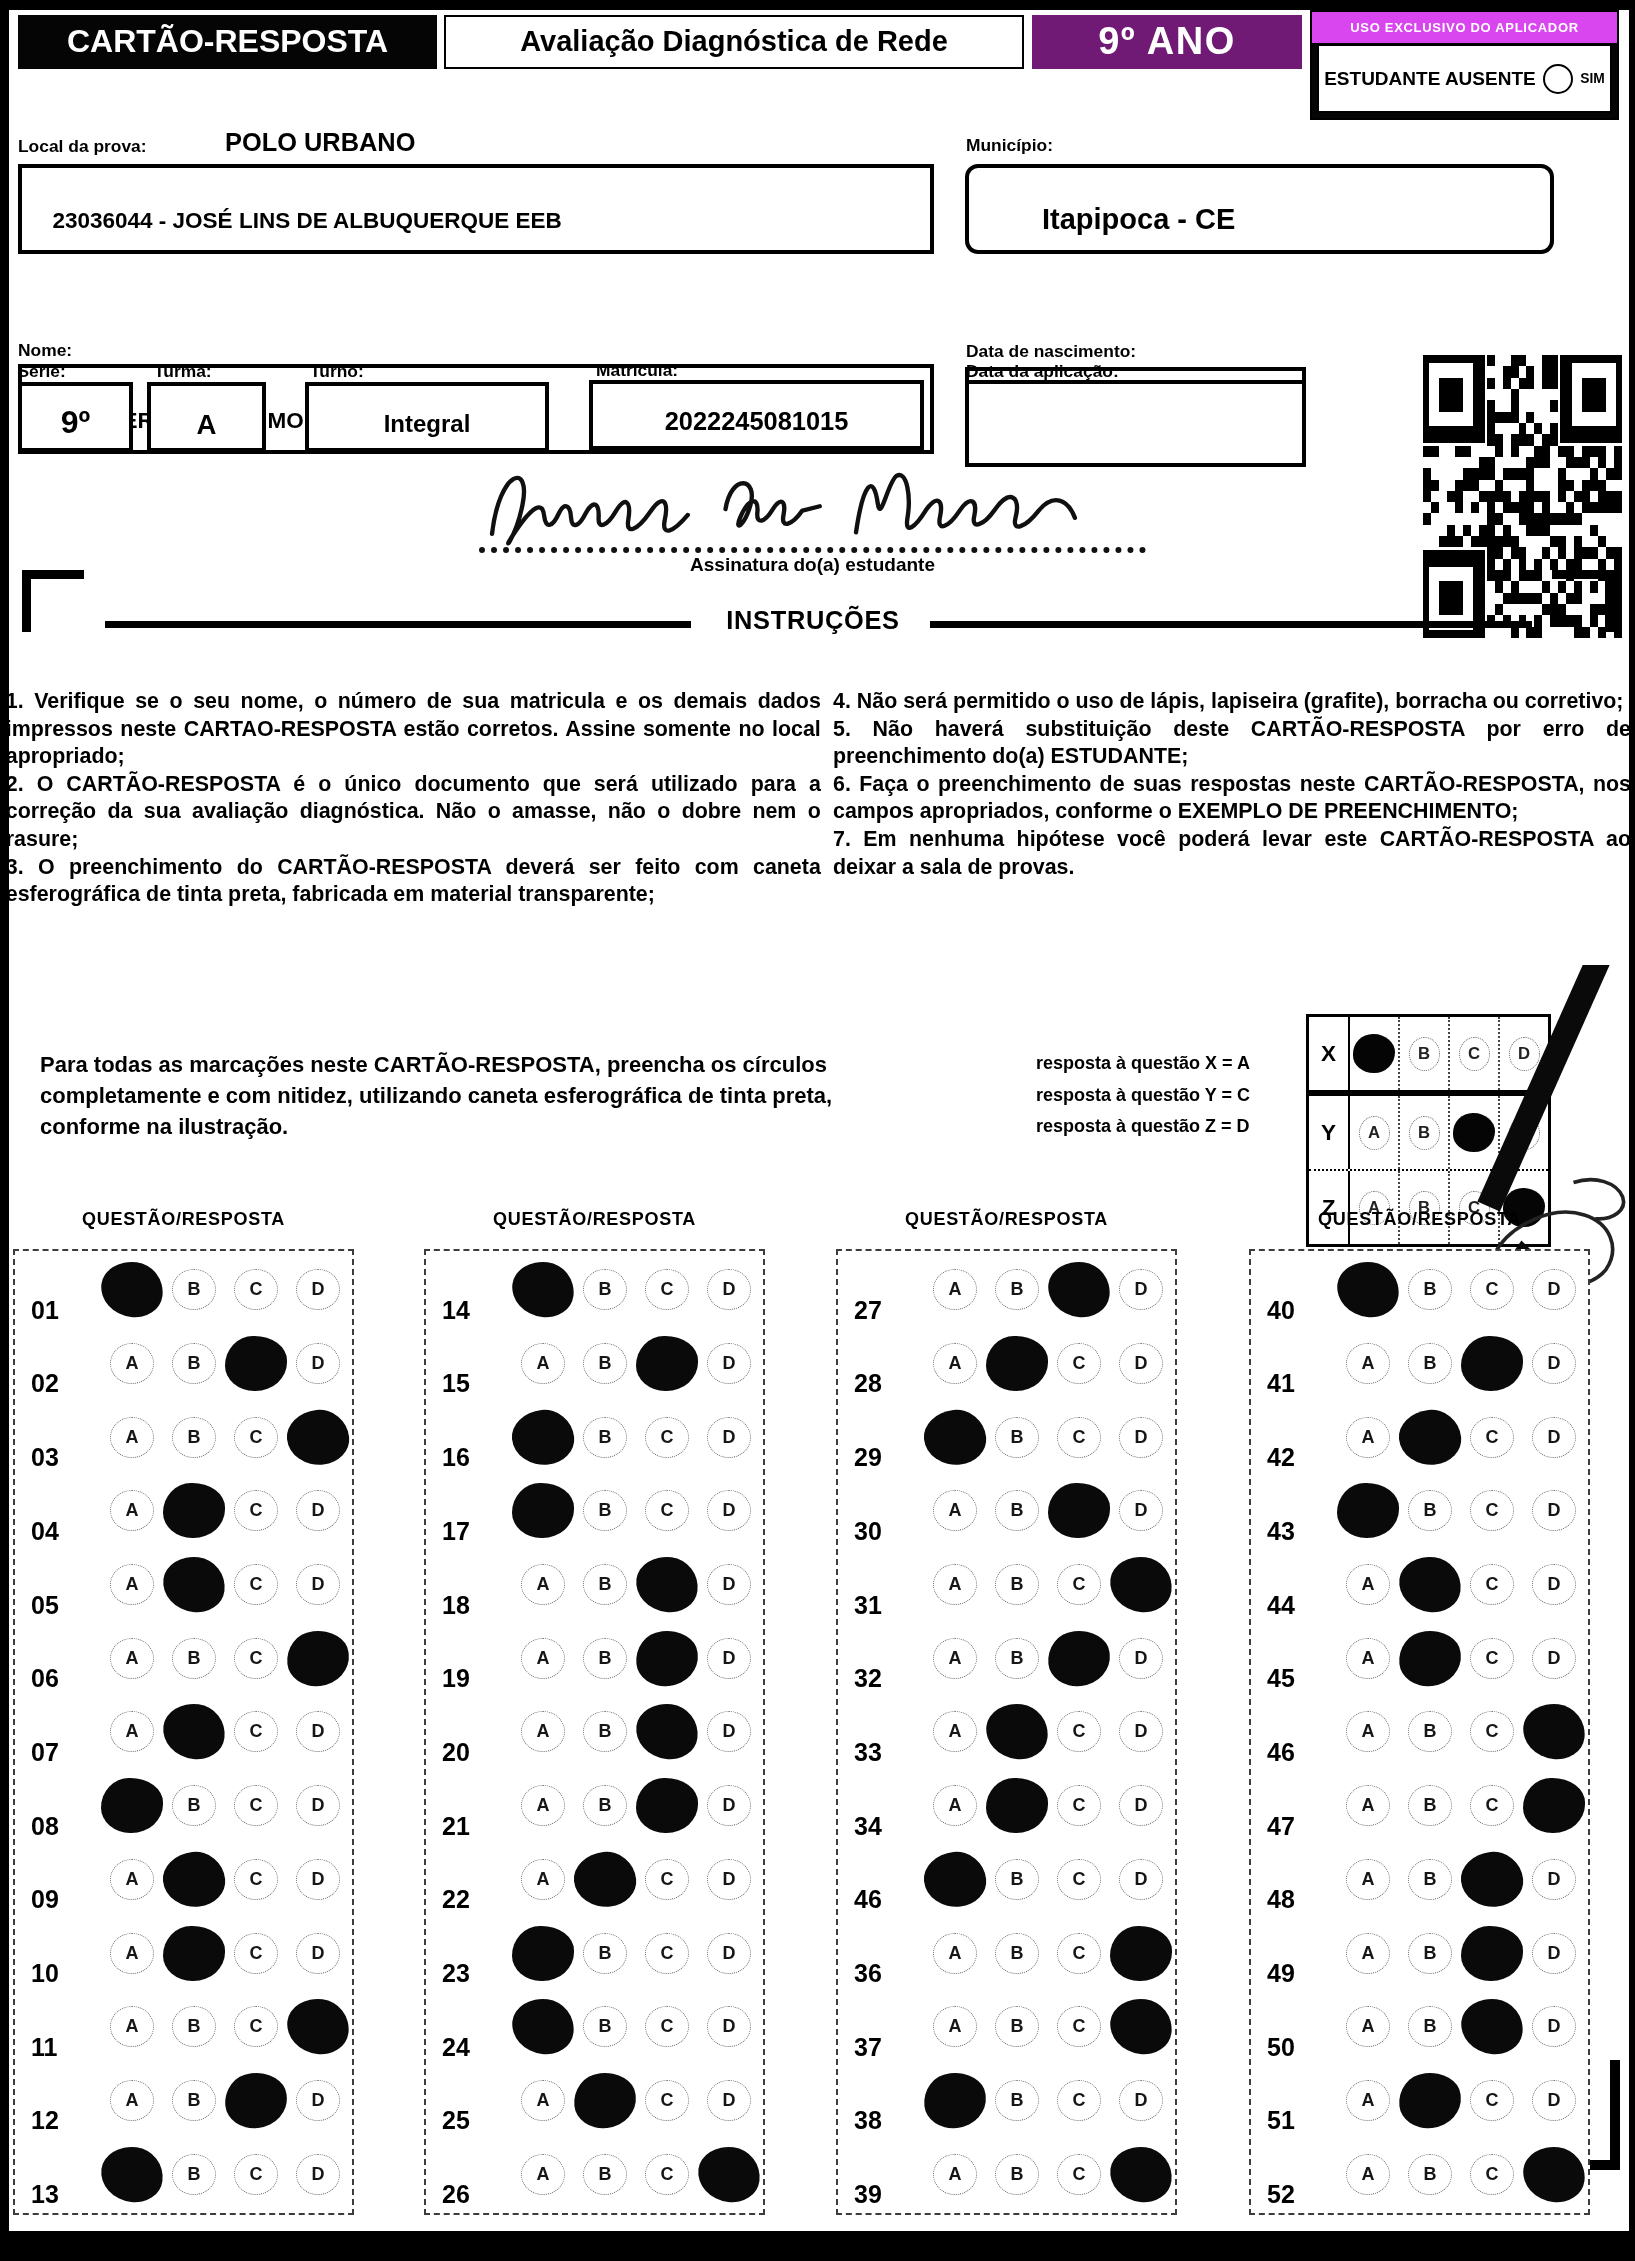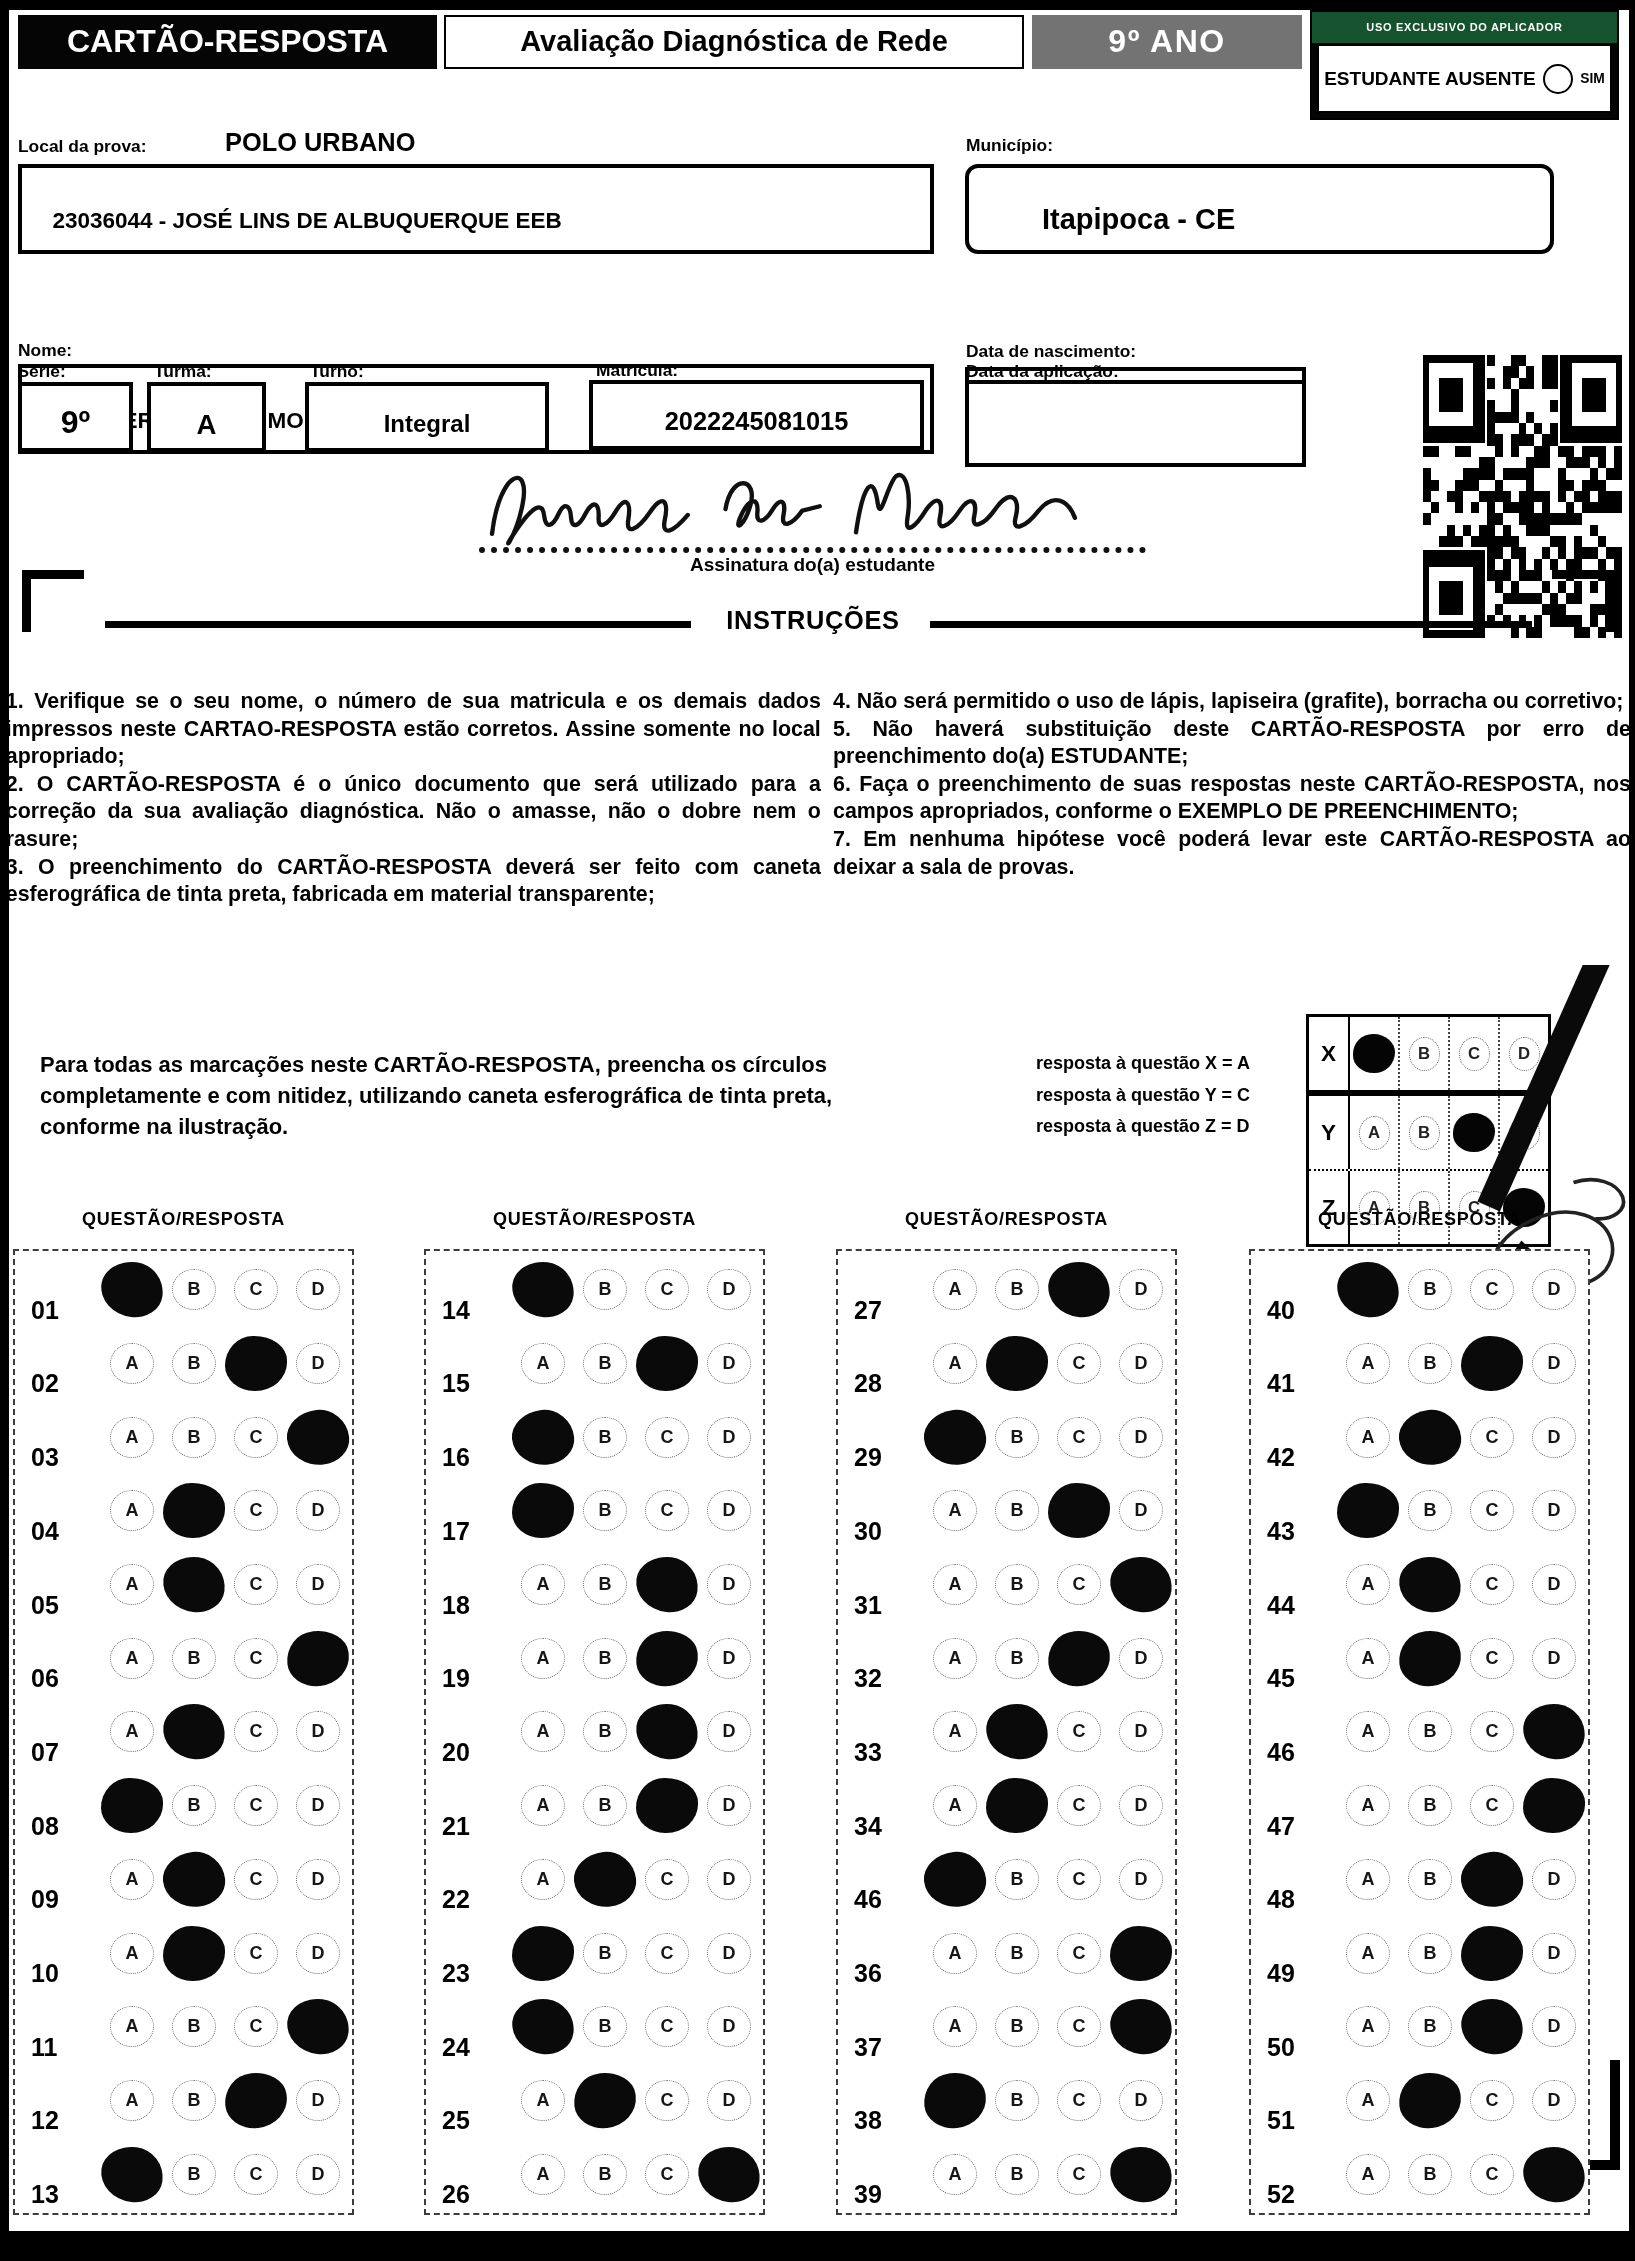"9º ANO" .hdr-grade { background: #737373 -> #701a75; font-size: 32px -> 38px }
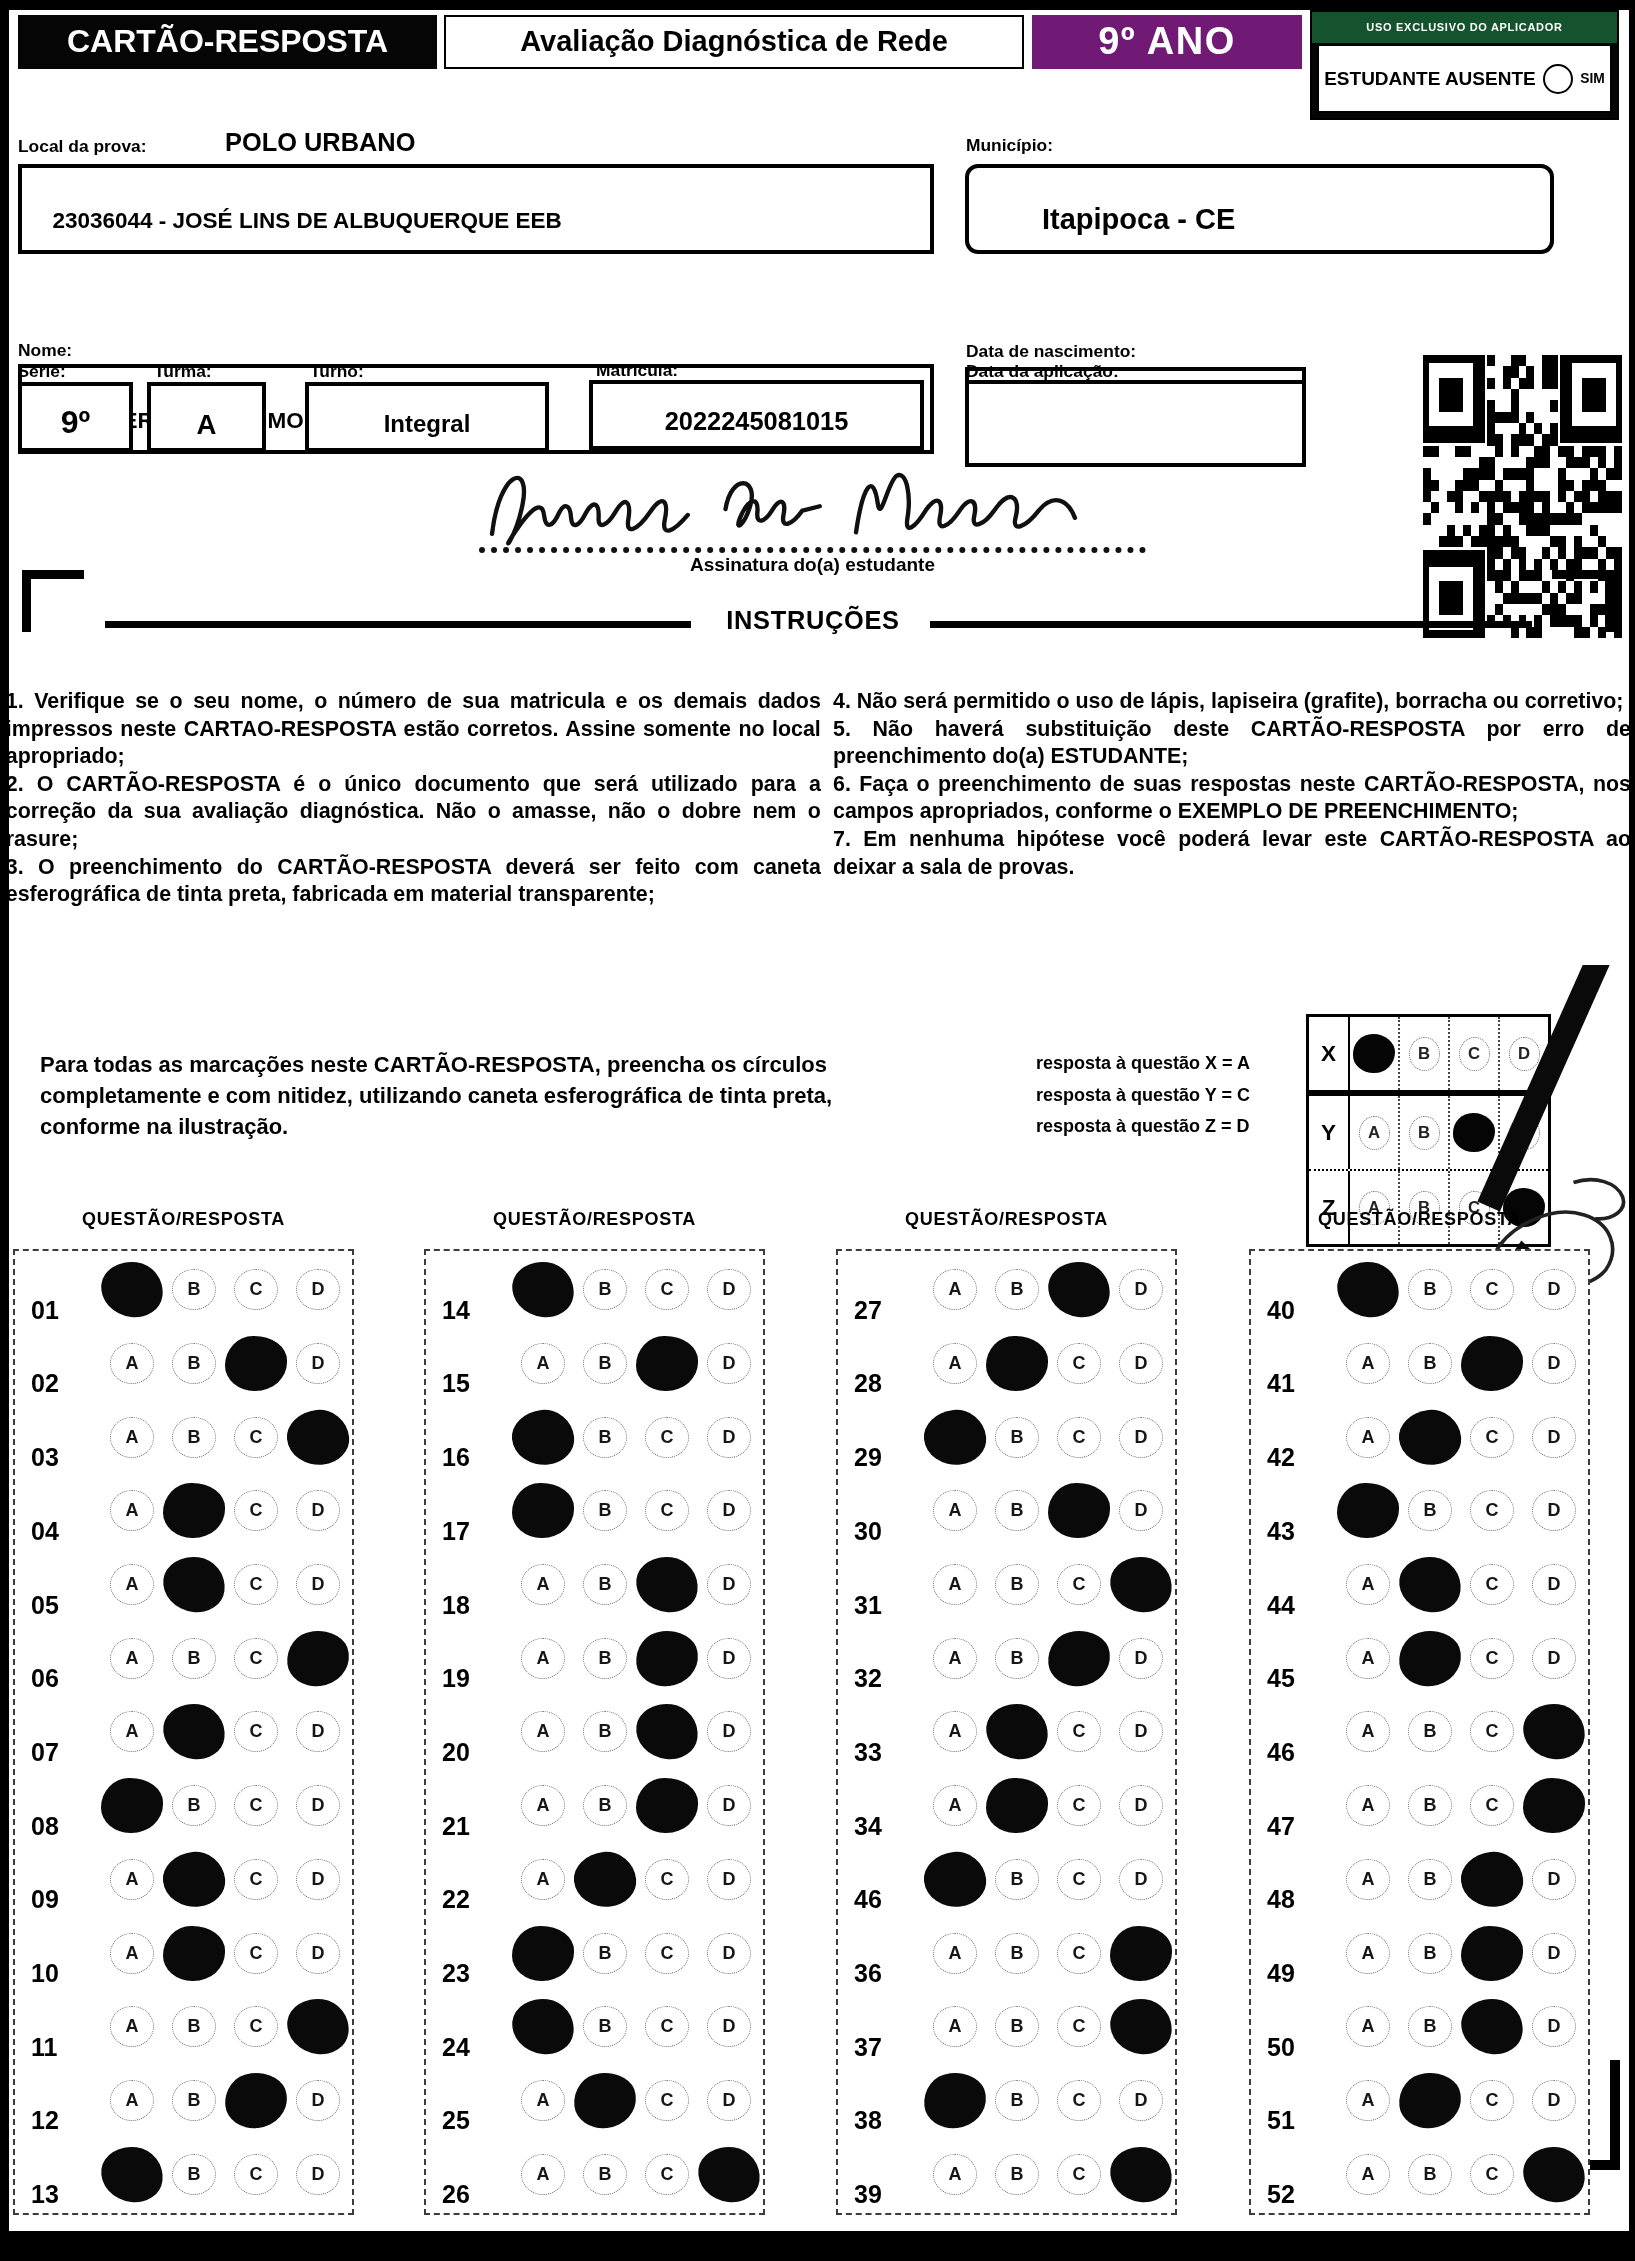"USO EXCLUSIVO DO APLICADOR" .aplicador-head { background: #14532d -> #d946ef; font-size: 11px -> 13px }
